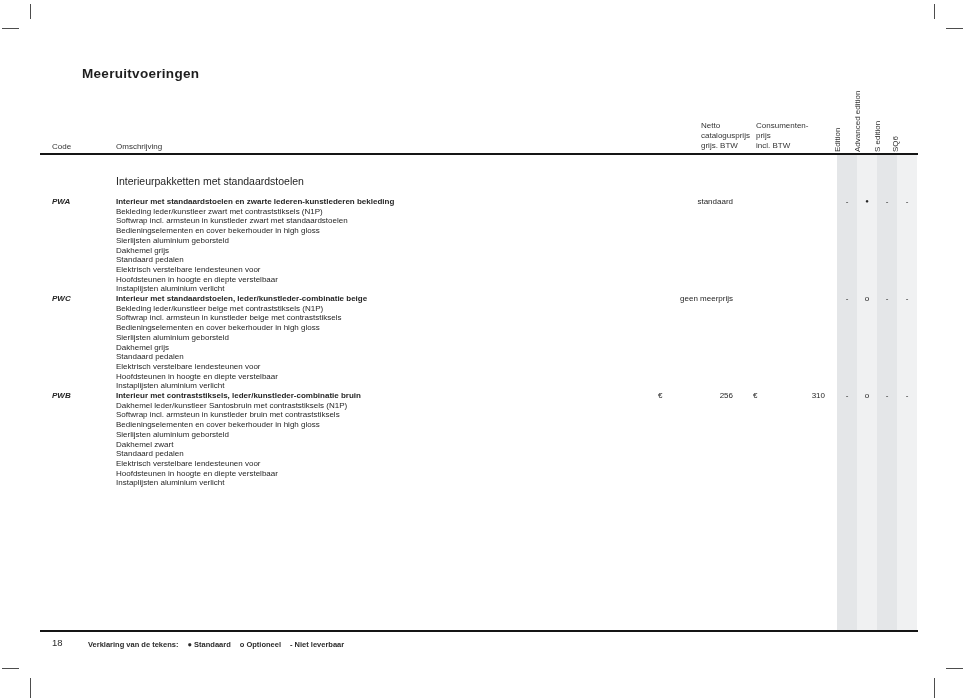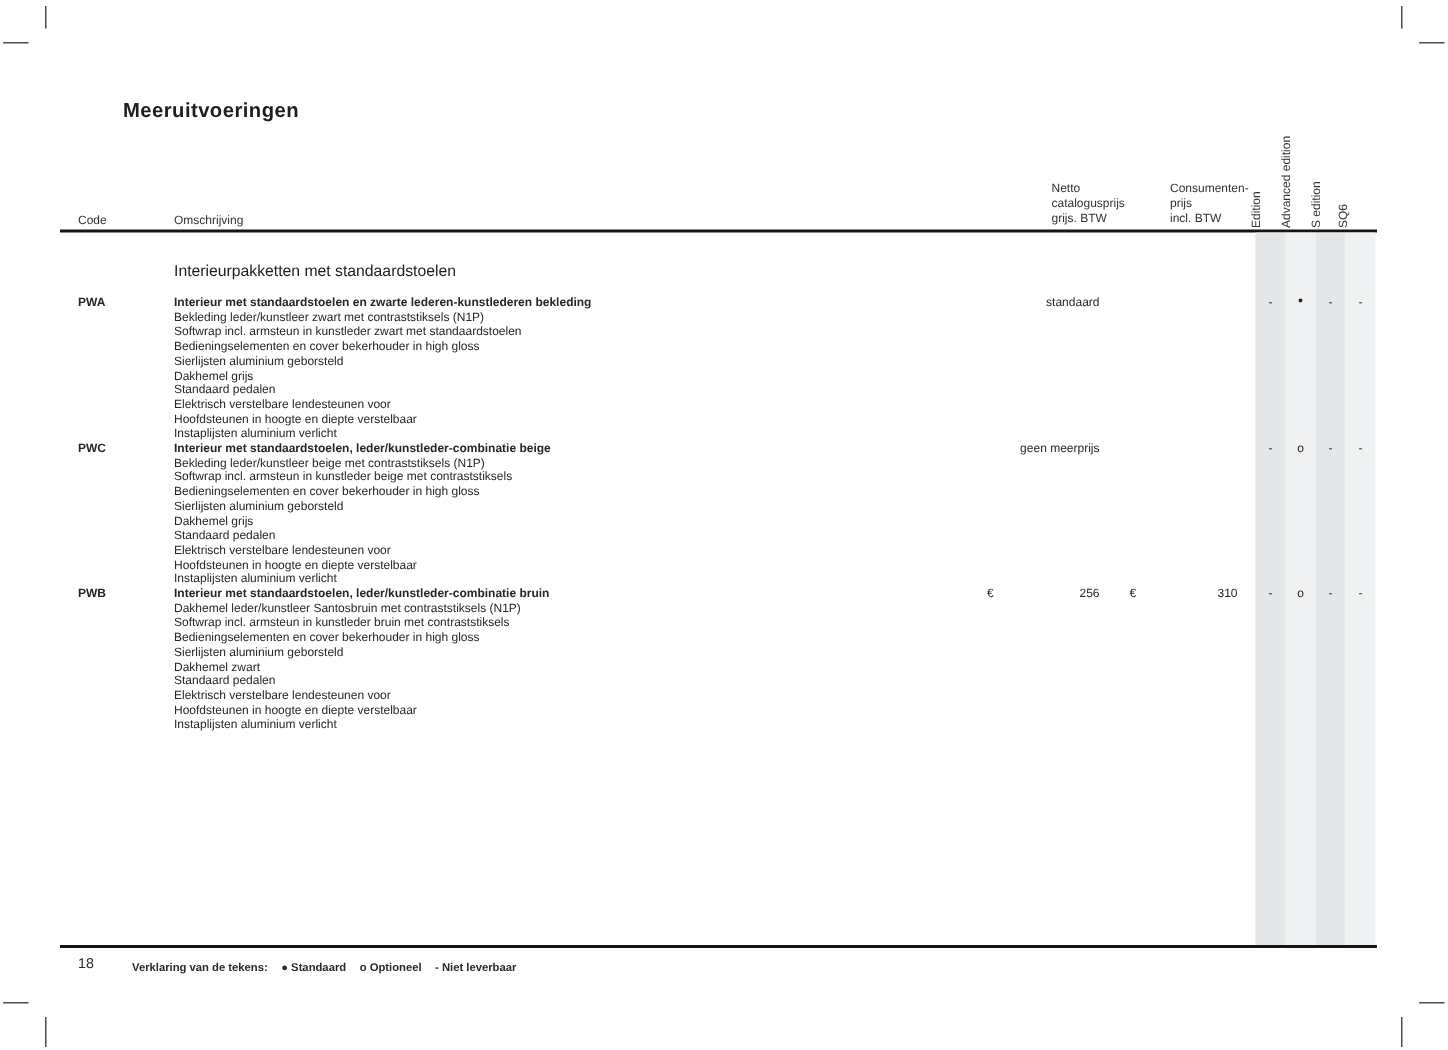"Consumenten-" .price-head.cons { margin-left: 24px -> none }
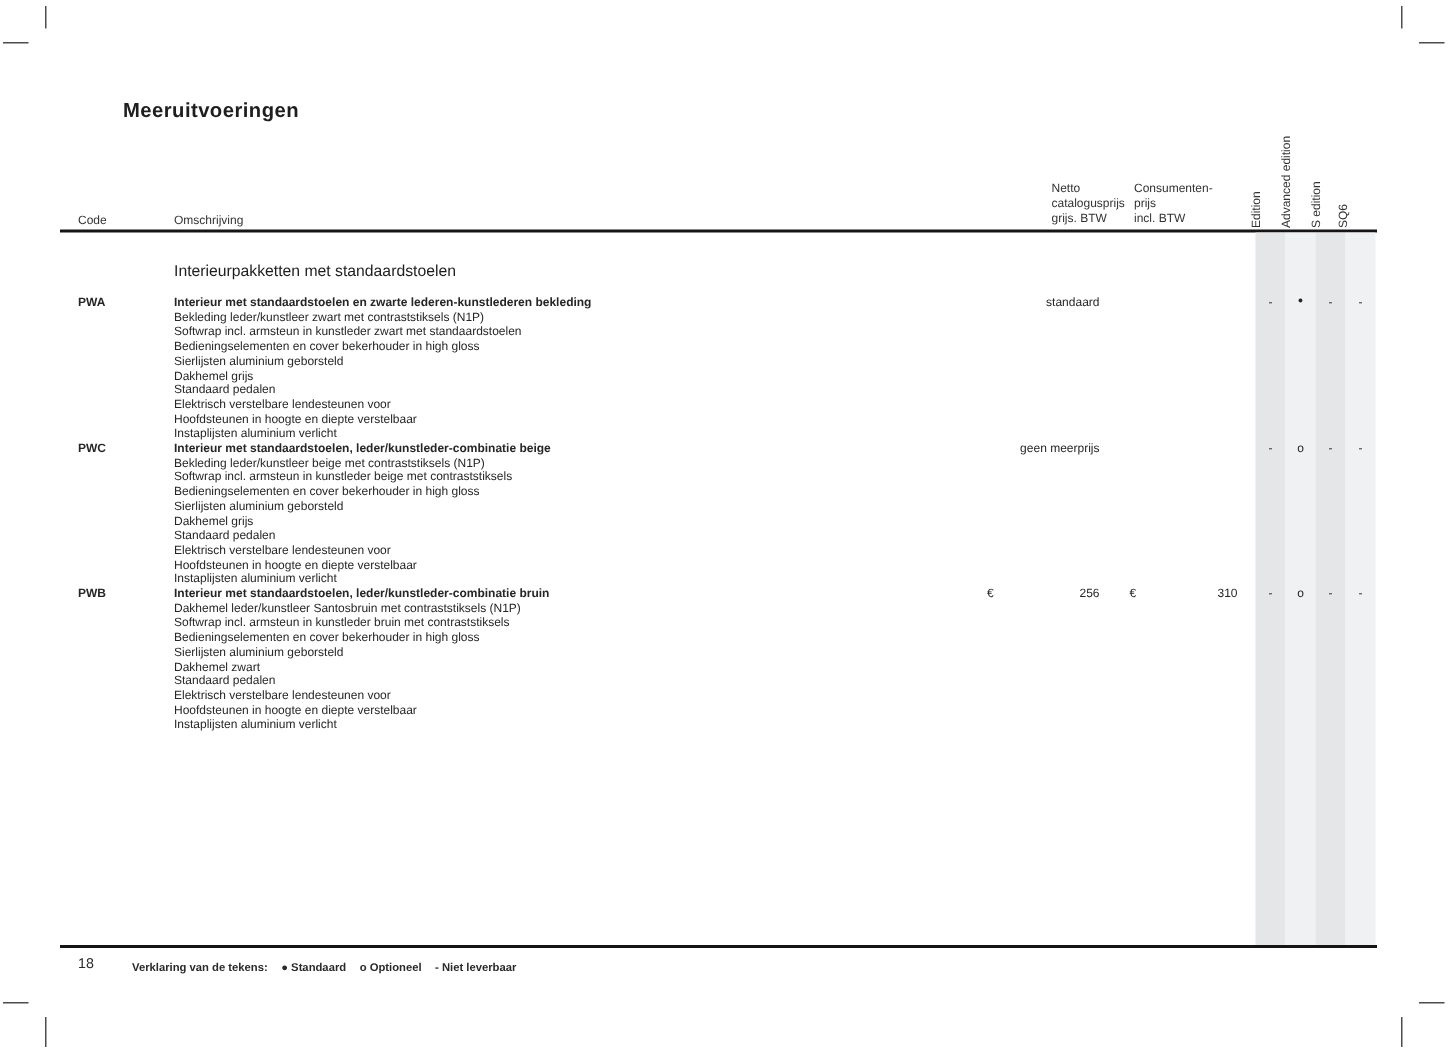"PWA" .row-code { font-style: none -> italic }
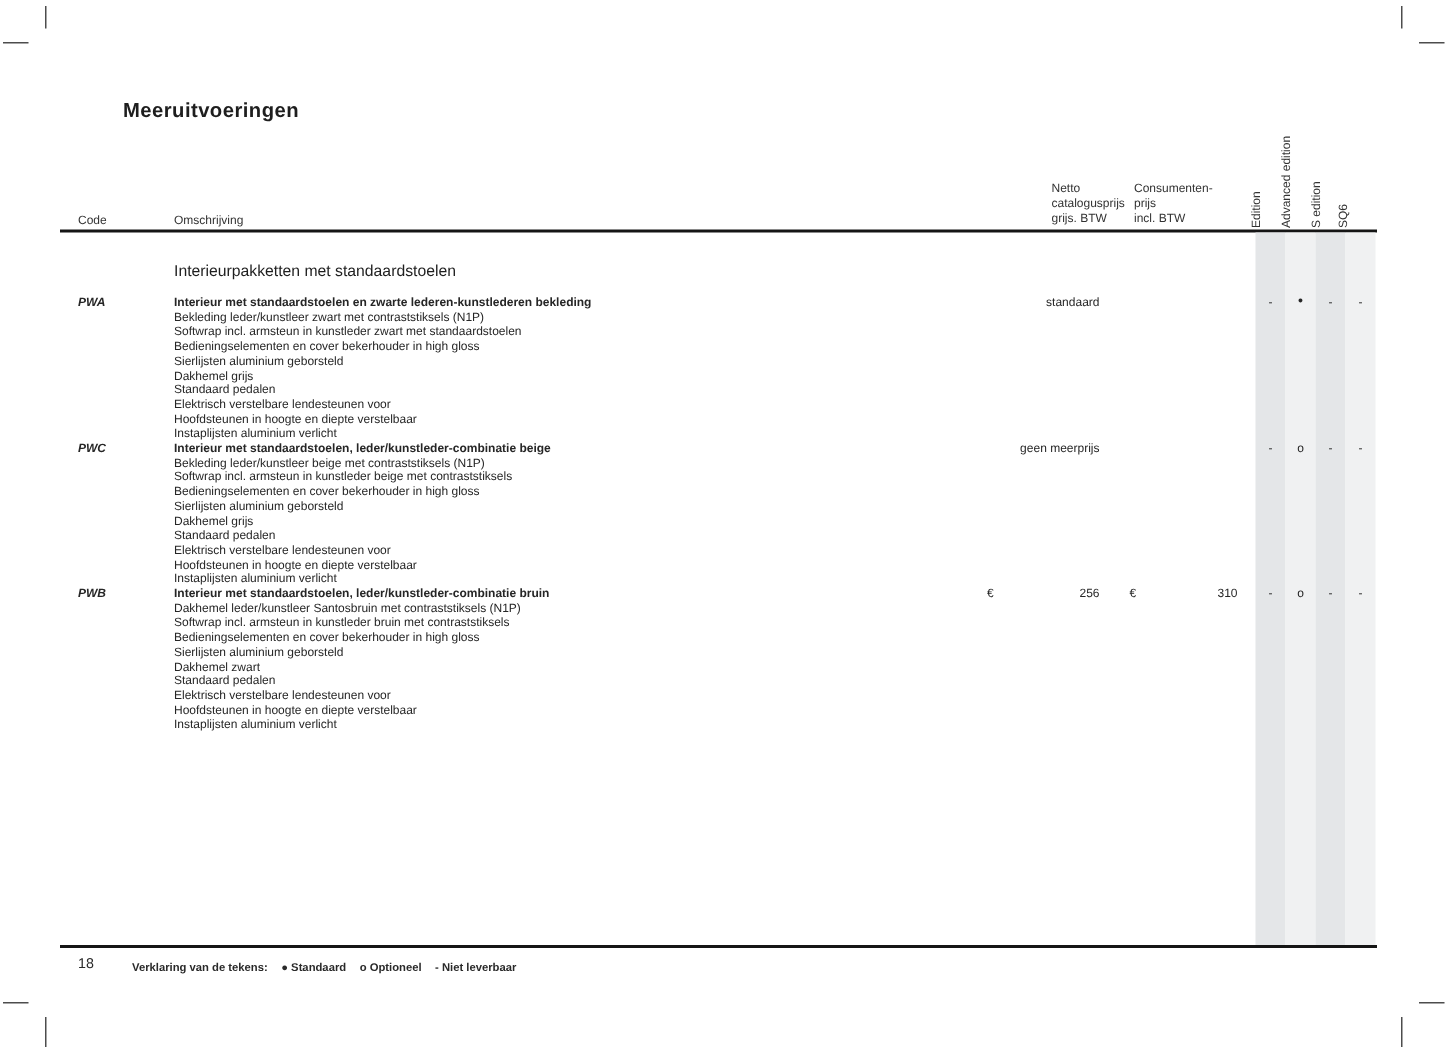"Interieur met standaardstoelen, leder/kunstleder-combinatie bruin" div.t { text: standaardstoelen -> contraststiksels }
